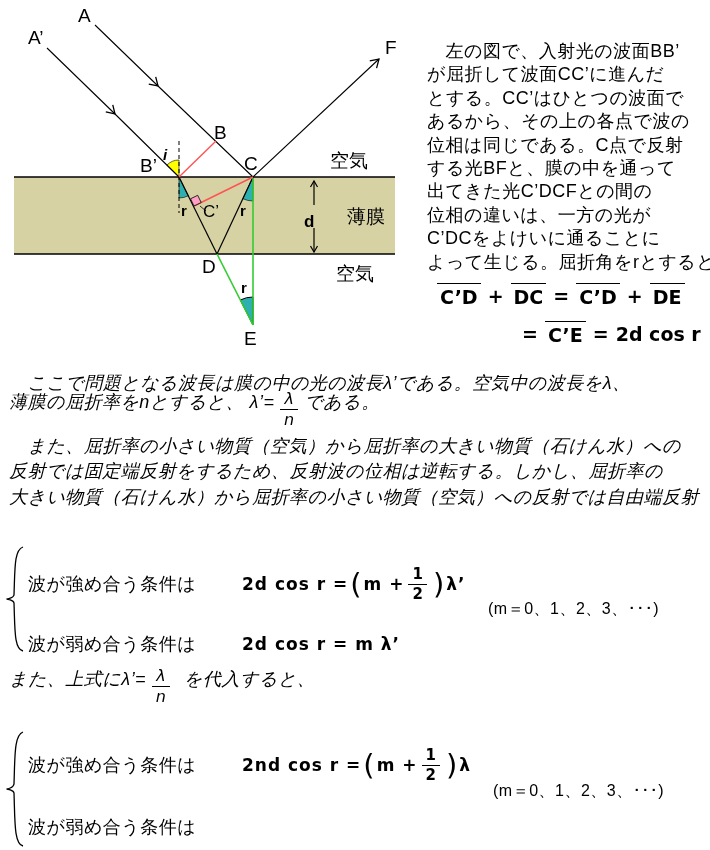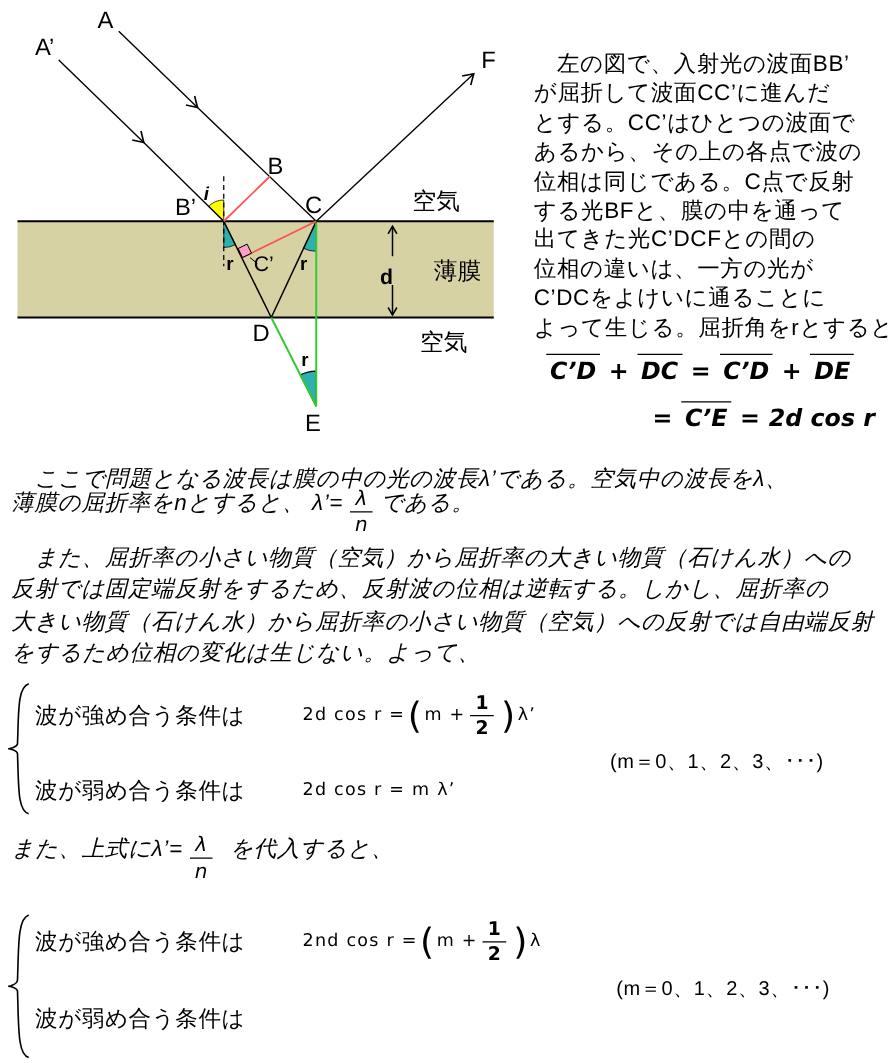"C’D" .pathf .row { align-items: flex-end -> center; font-style: italic -> none }
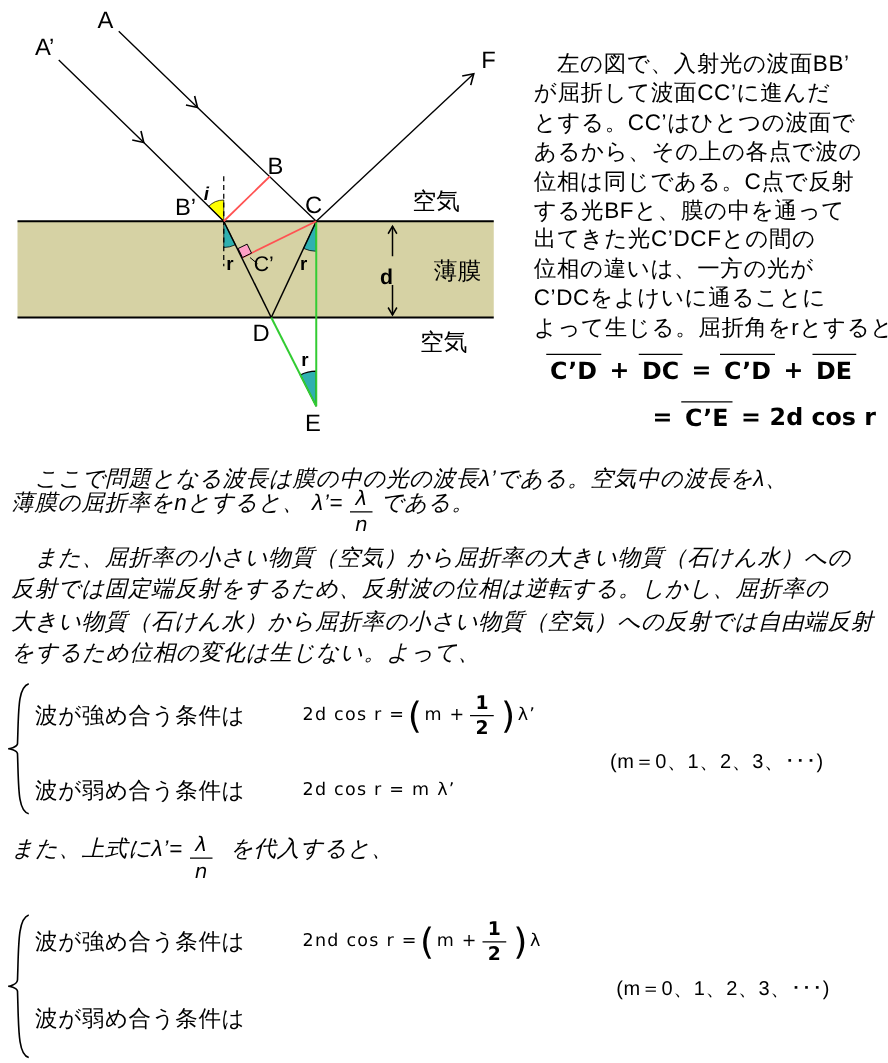"をするため位相の変化は生じない。よって、" div { html: <div>をするため位相の変化は生じない。よって、</div> -> none }
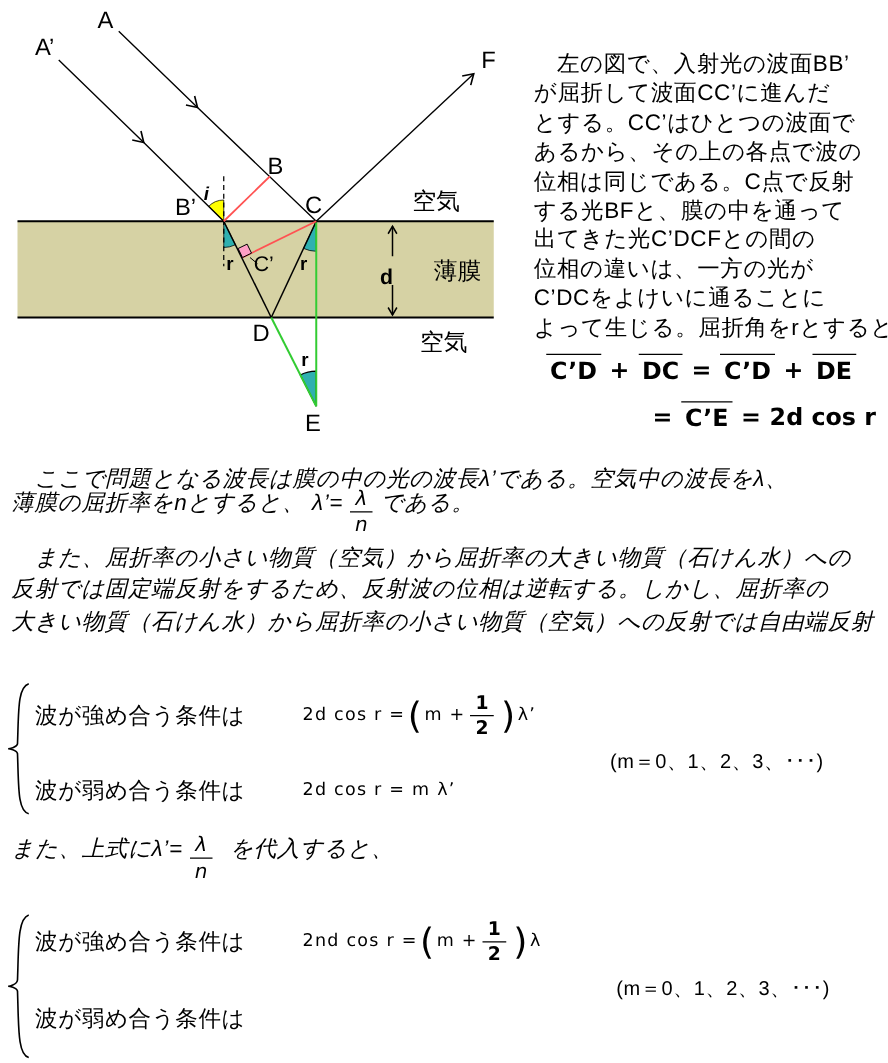"波が強め合う条件は" .crow { margin-top: none -> 12px }
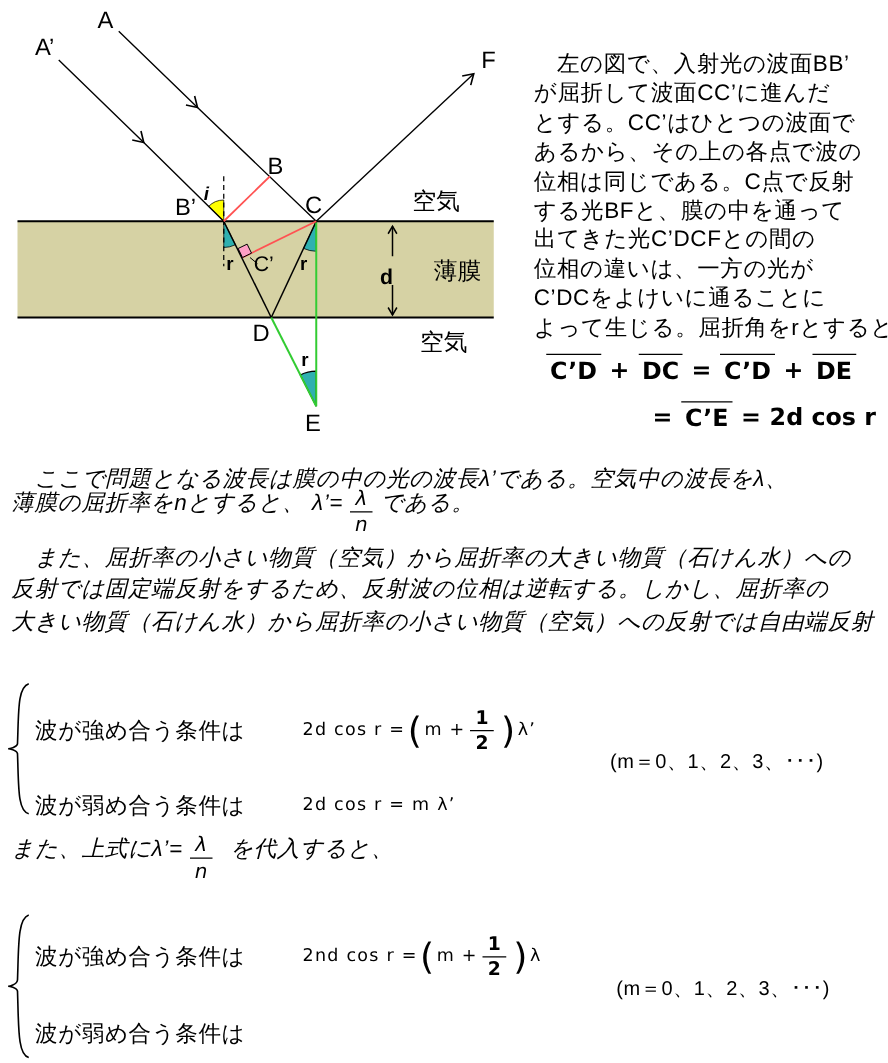"2d cos r =" .math { font-size: 14px -> 17px; font-weight: normal -> bold }
